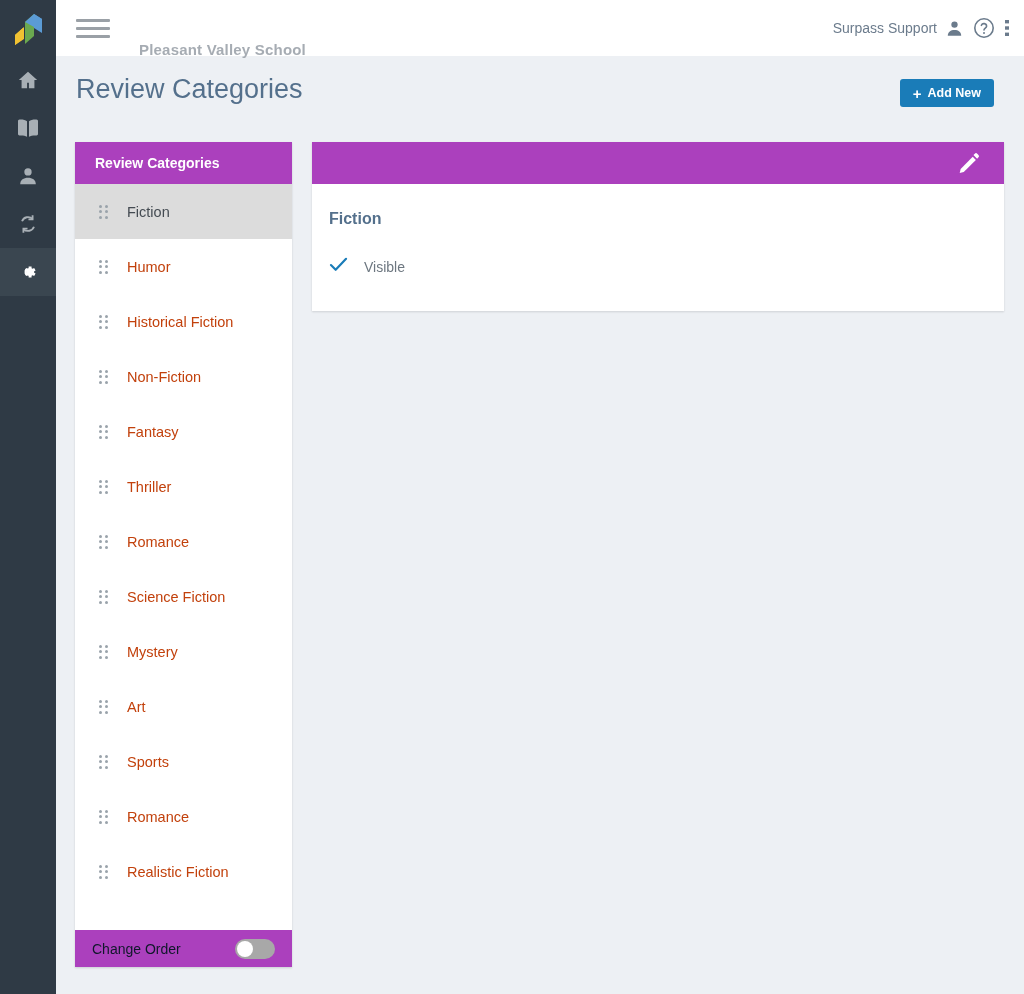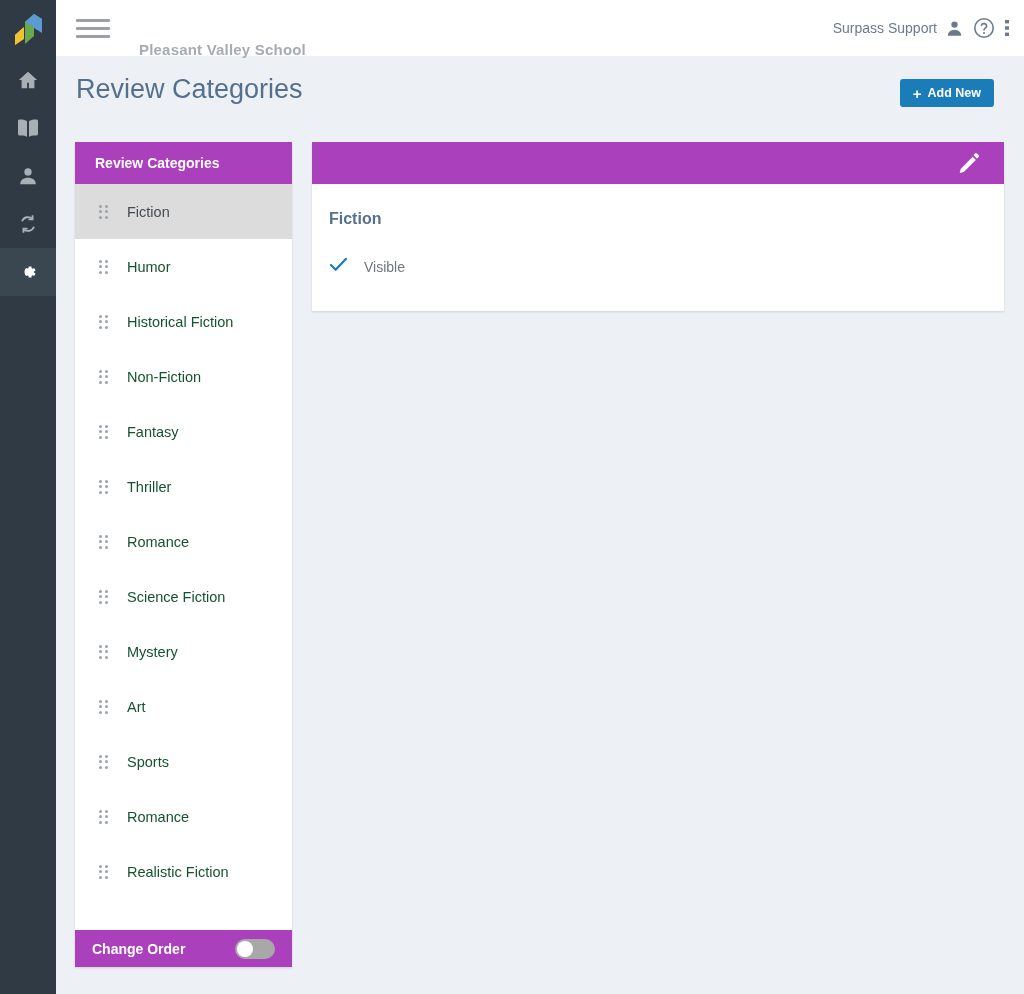"Humor" .cat-label { color: #14532d -> #c2410c }
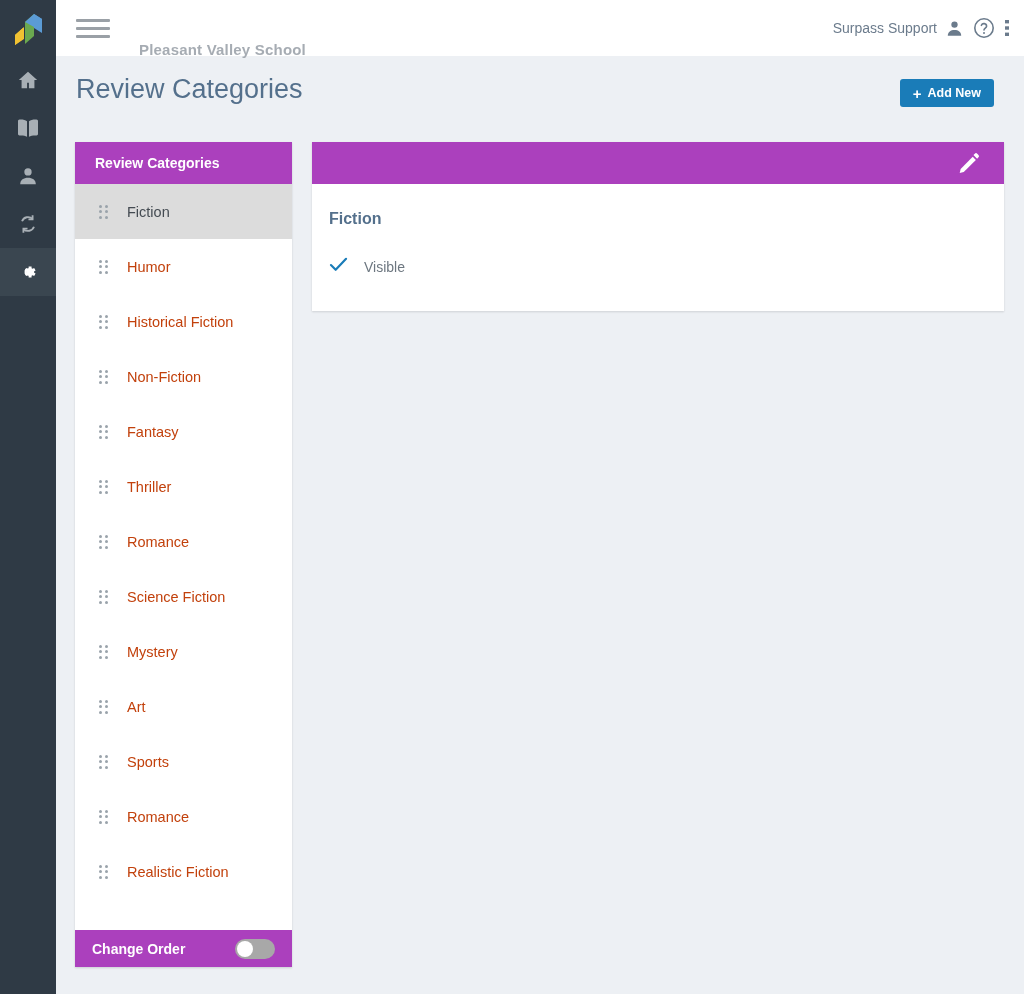"Change Order" #change-order-label { color: #ffffff -> #0f172a; font-weight: bold -> normal }
